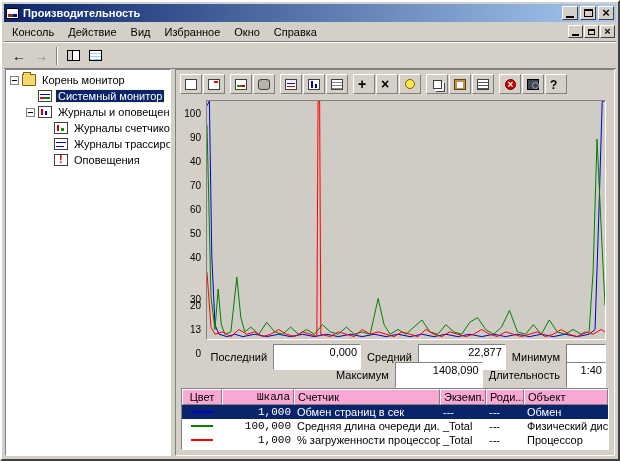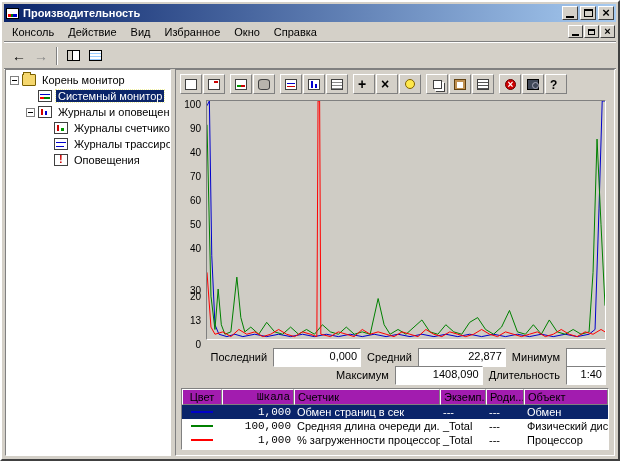"100" .y-axis { top: 4px -> 13px }
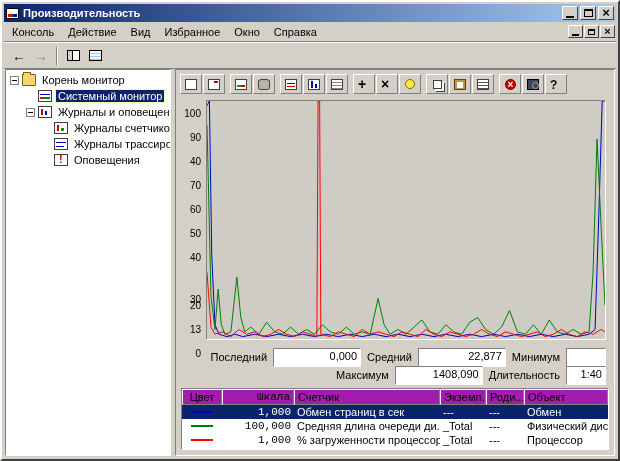"0,000" .stat-field { height: 19px -> 26px }
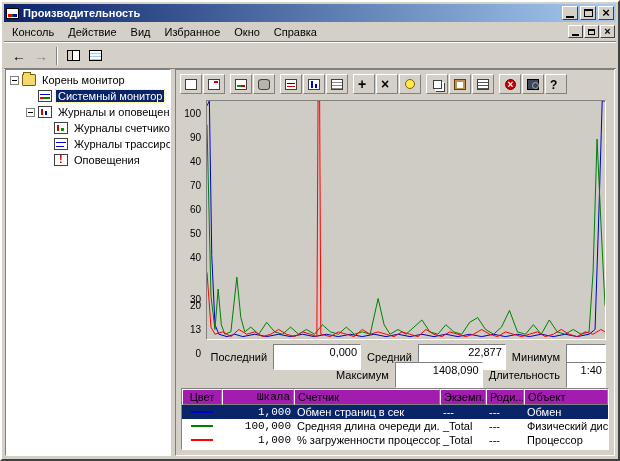"Цвет" .lg-h { background: #a21caf -> #f9a8d4 }
